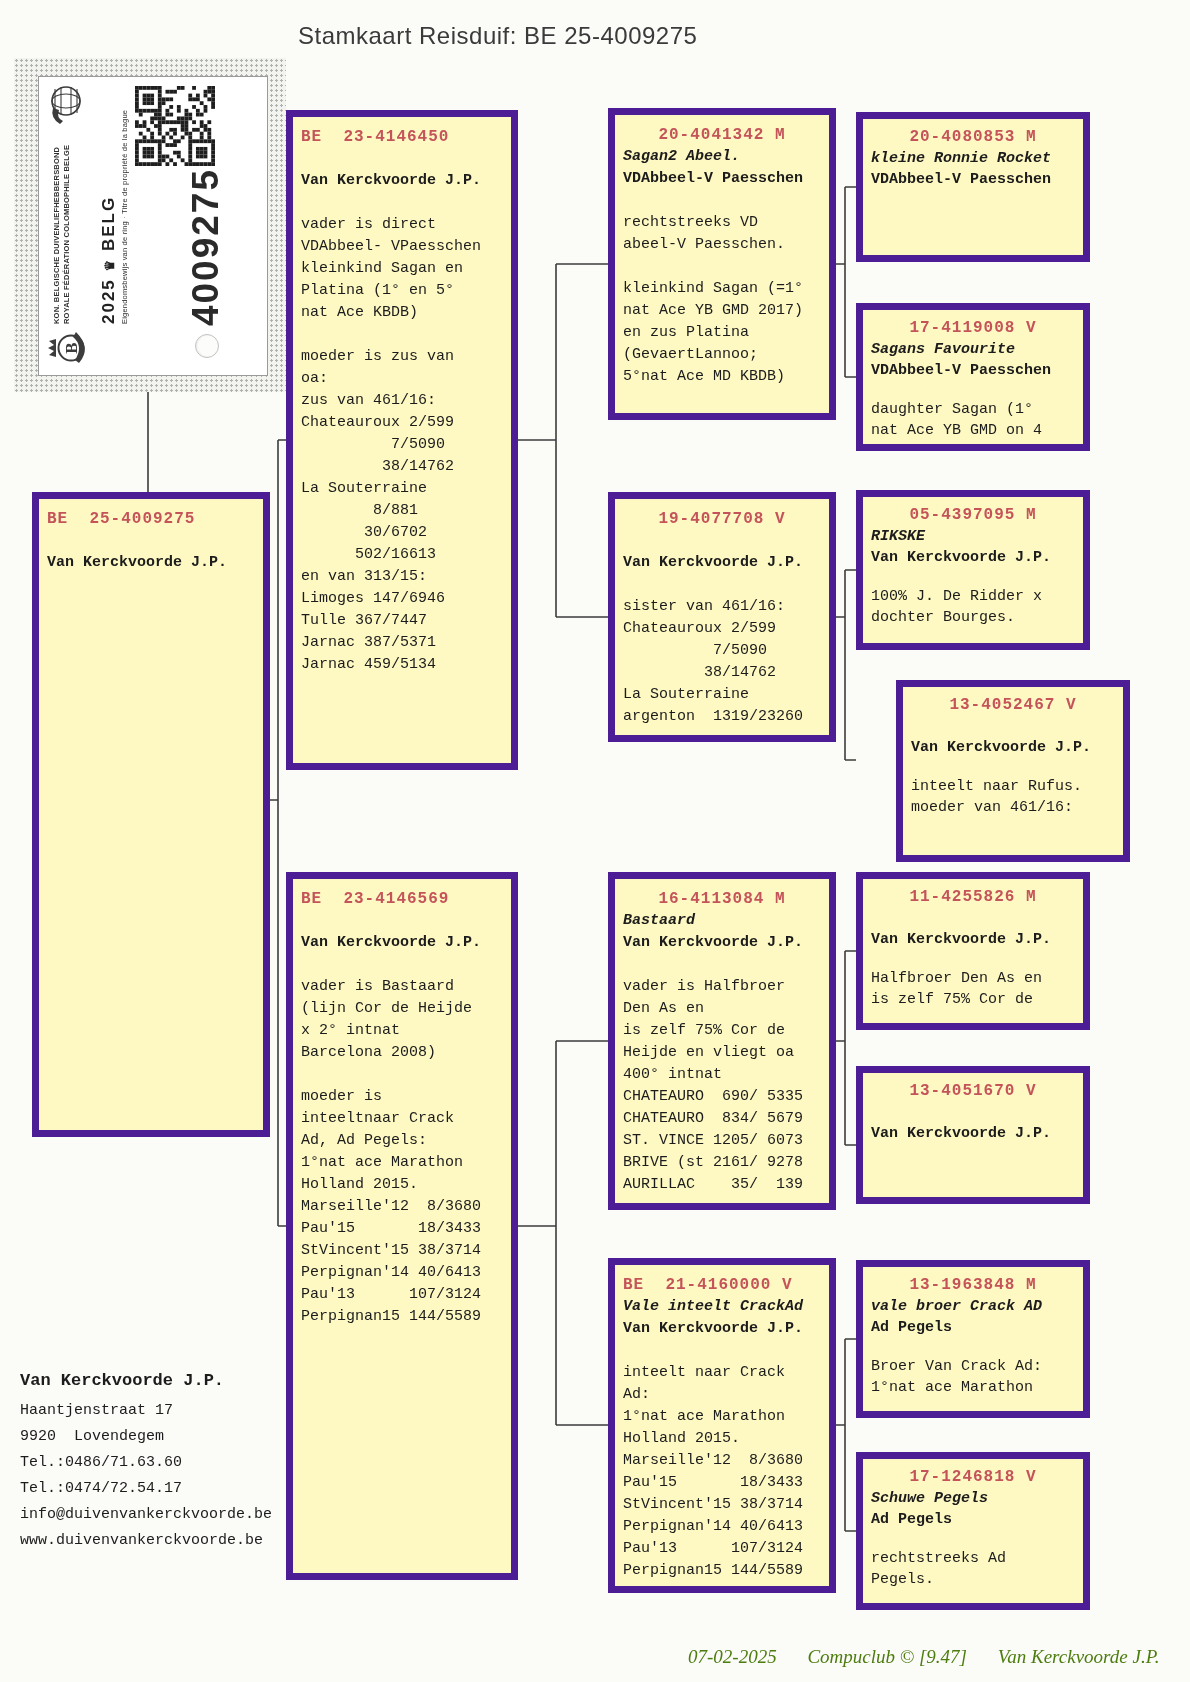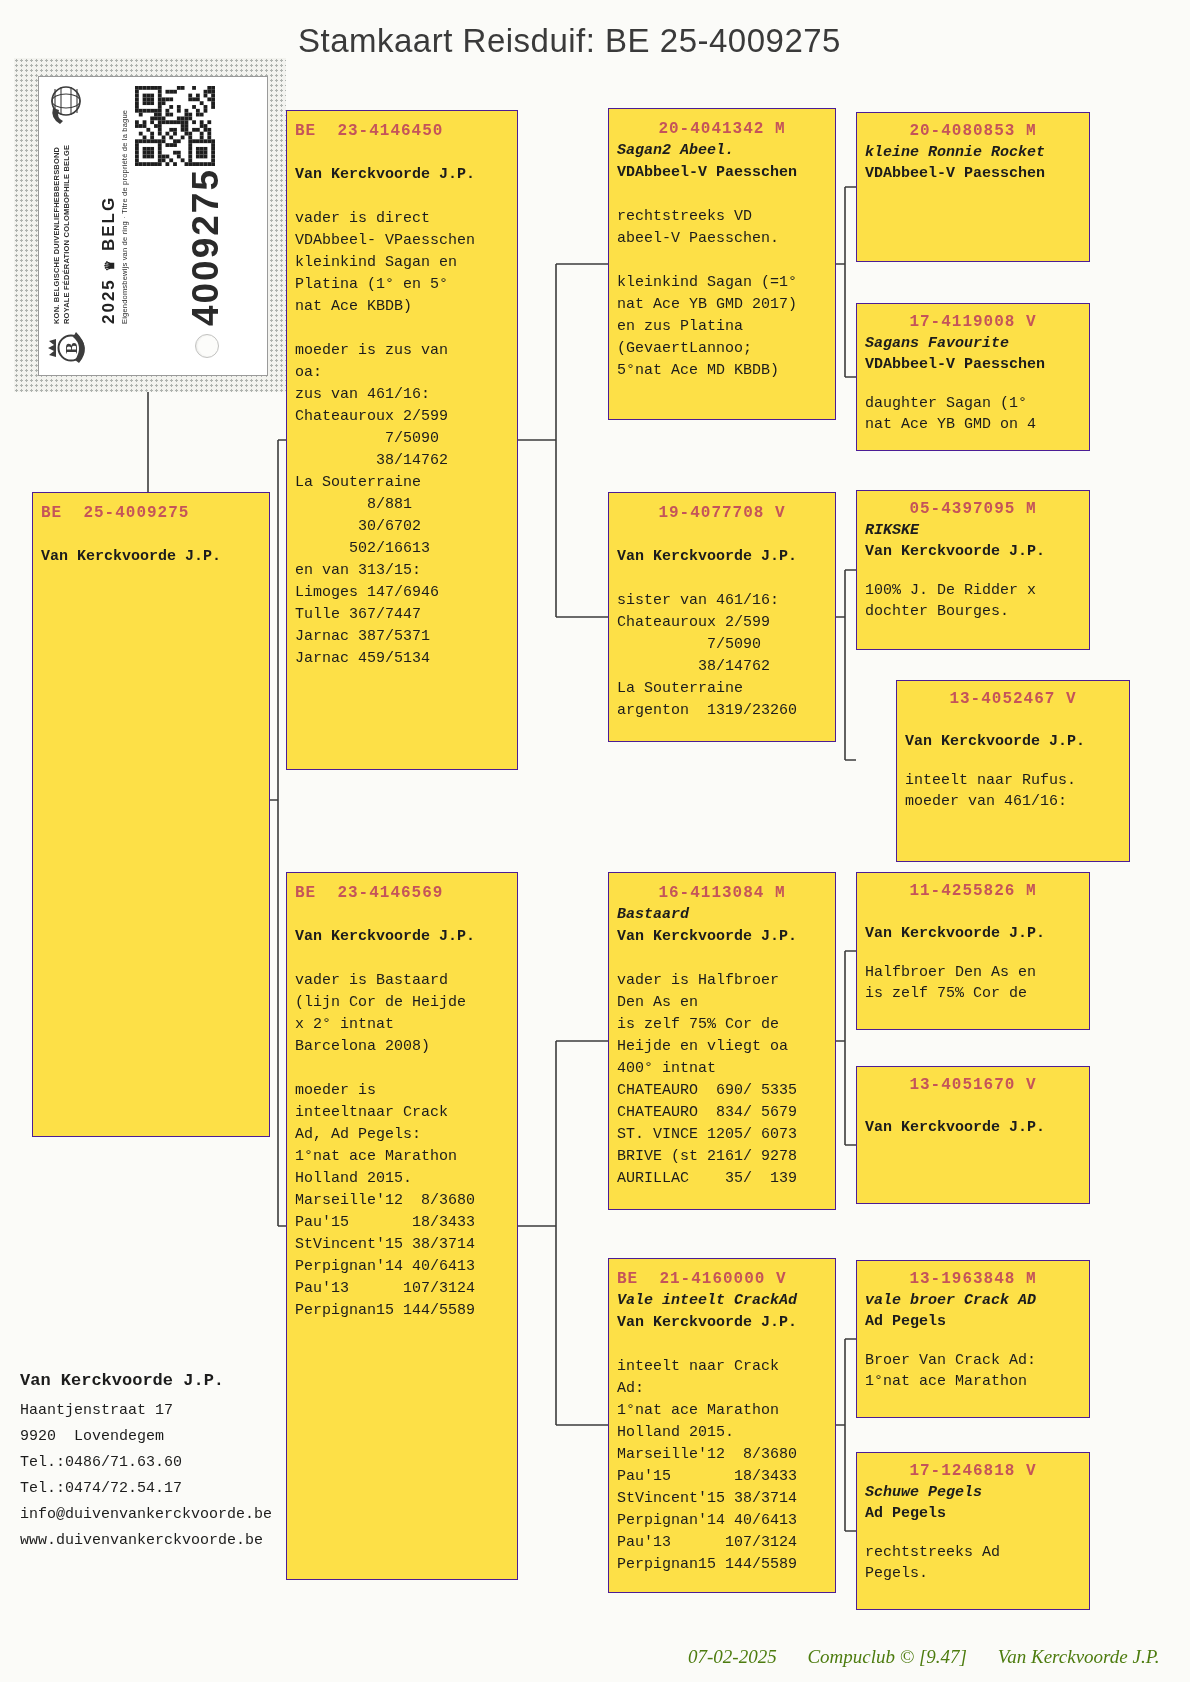"Stamkaart Reisduif: BE 25-4009275" .title { font-size: 33px -> 24px }
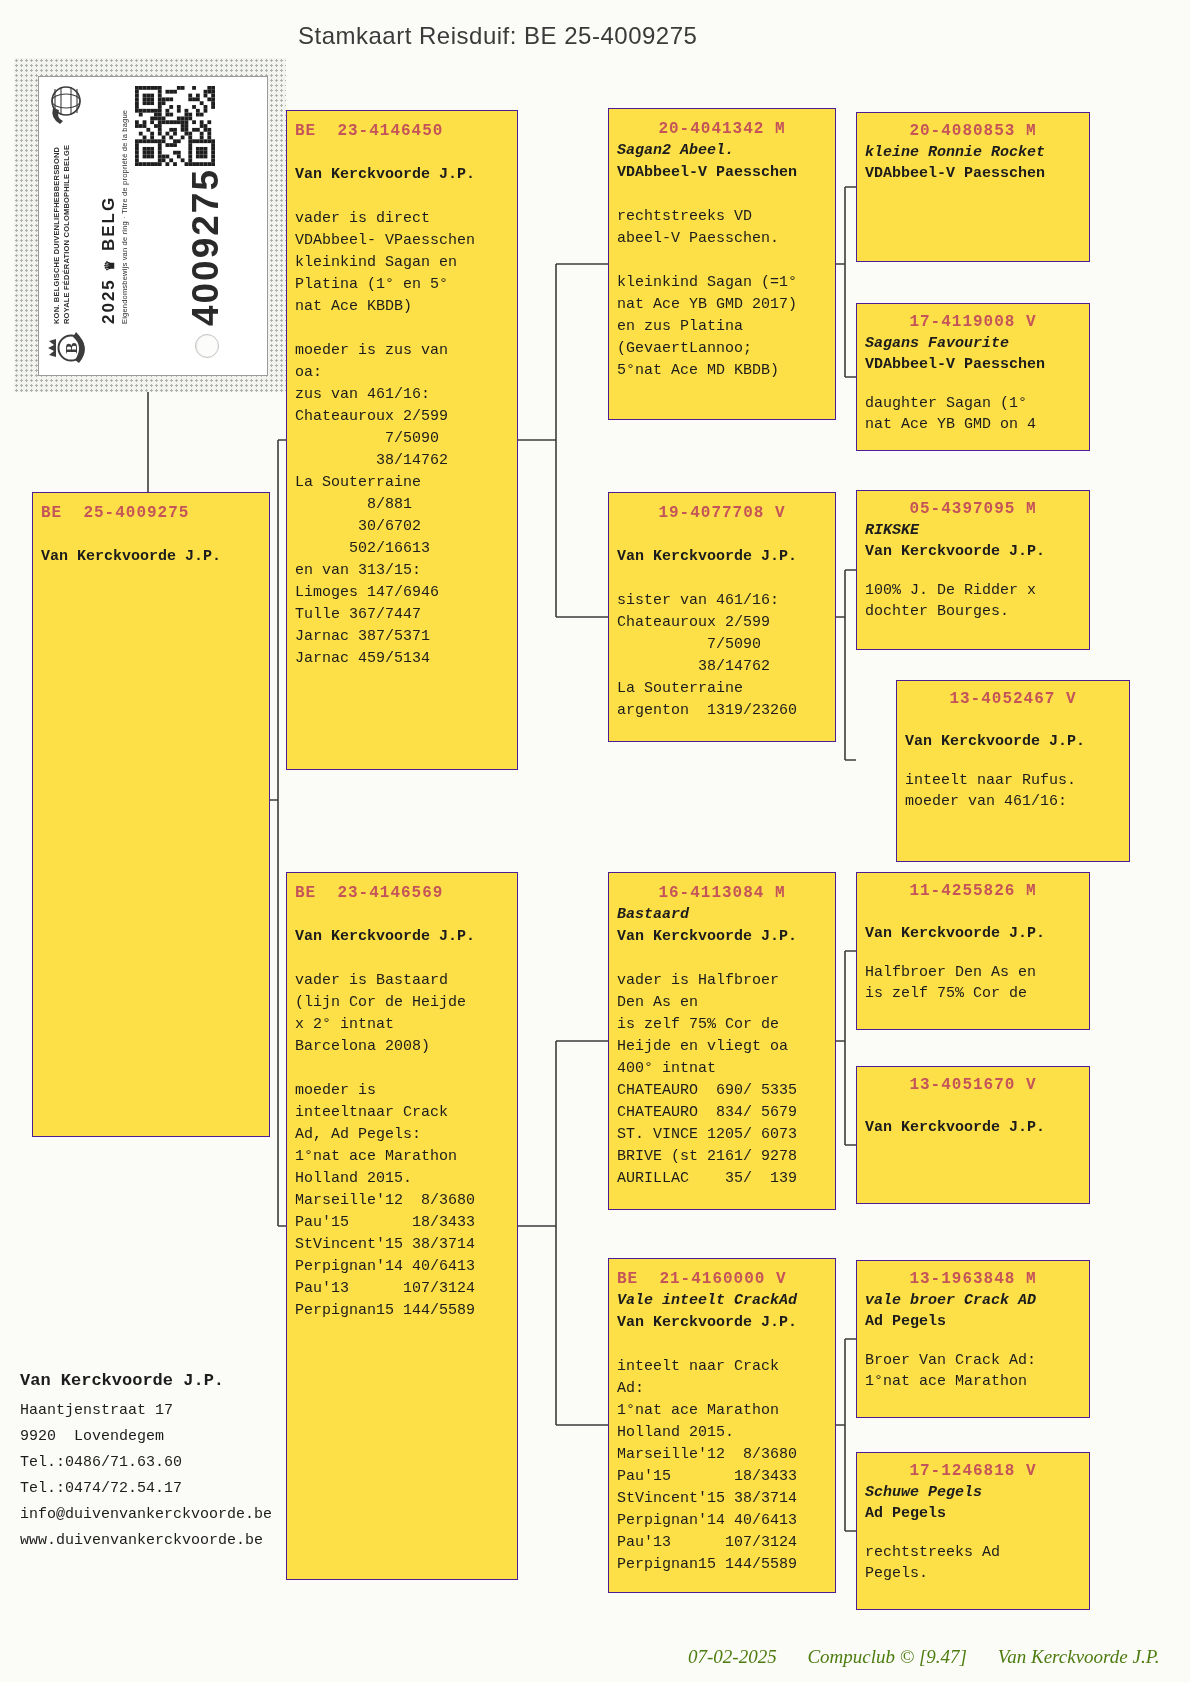"BE 23-4146450" .box { background: #fde047 -> #fef9c3; border: 1px solid #4c1d95 -> 7px solid #4c1d95 }
